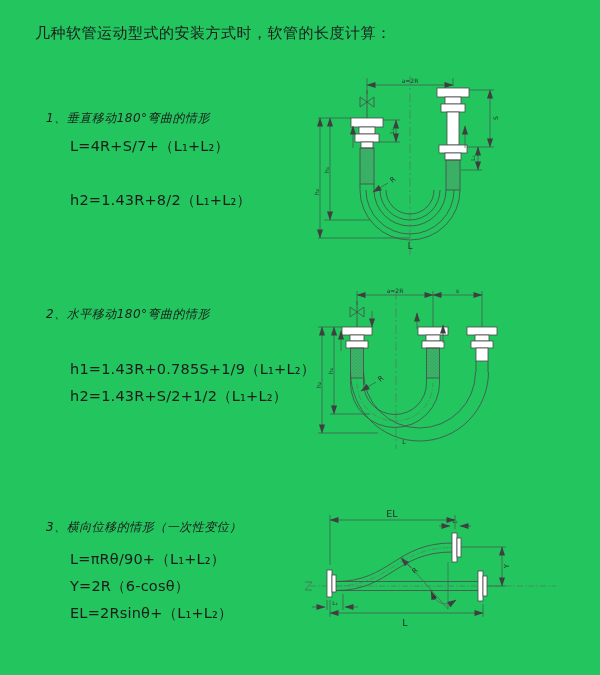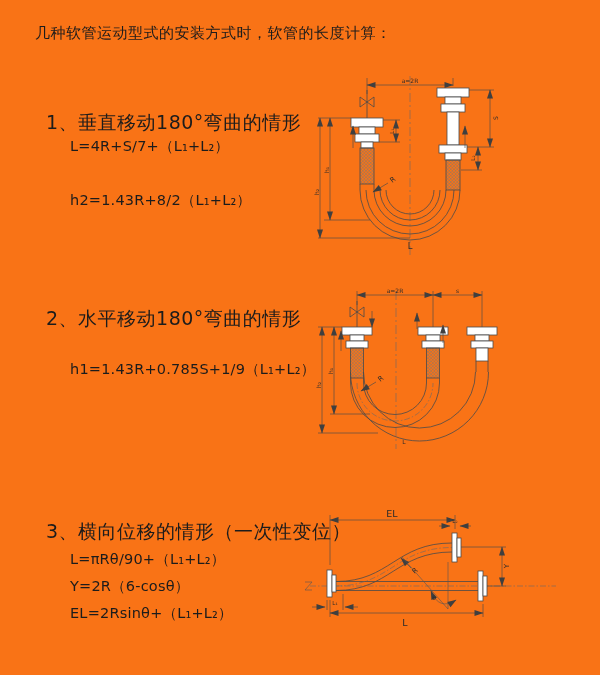"几种软管运动型式的安装方式时，软管的长度计算：" .page { background: #f97316 -> #22c55e }
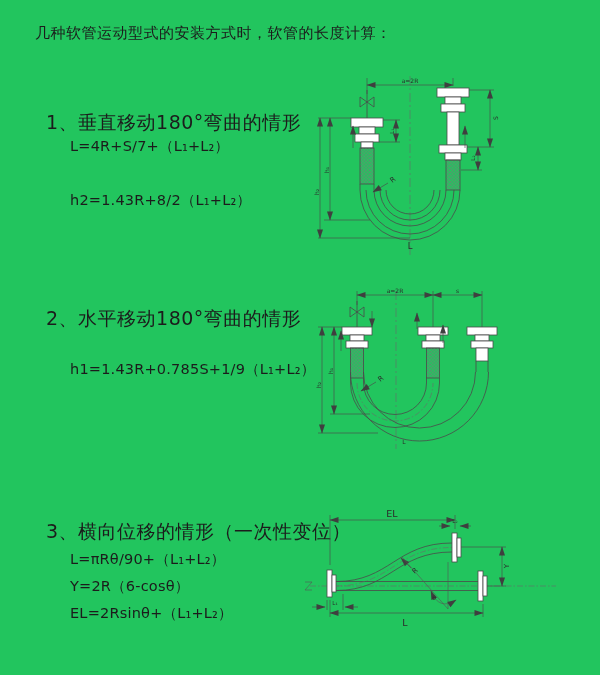"1、垂直移动180°弯曲的情形" .sec-heading { font-size: 19px -> 12px; font-style: none -> italic }
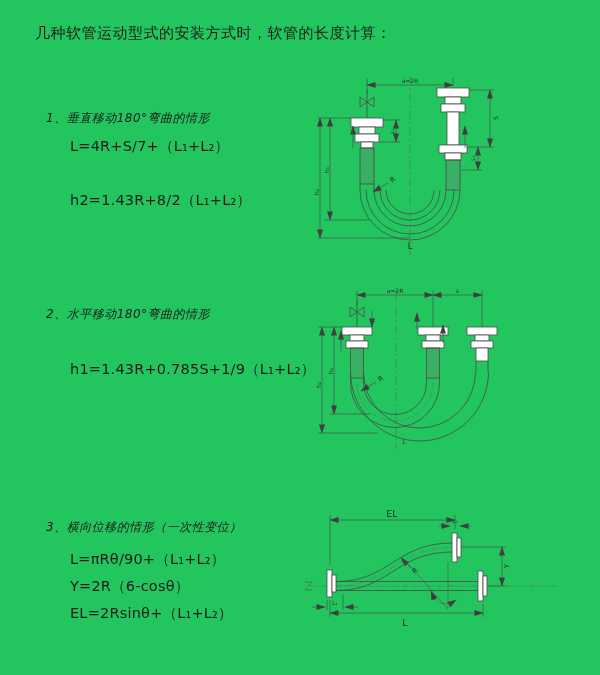"h2=1.43R+S/2+1/2（L₁+L₂）" div.formula { html: none -> <div>h2=1.43R+S/2+1/2（L₁+L₂）</div> }
